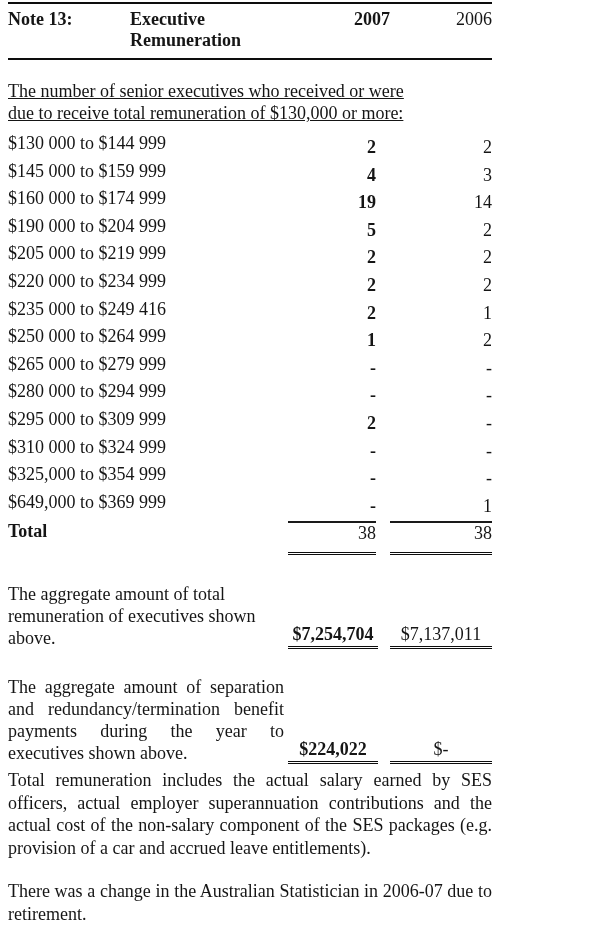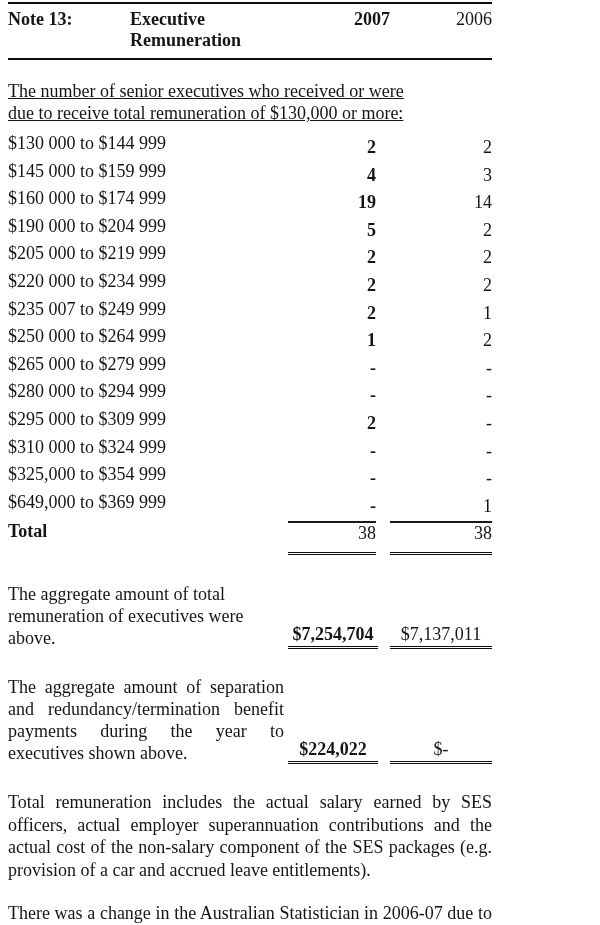"$235 007 to $249 999" span.tlabel { text: $235 007 to $249 999 -> $235 000 to $249 416 }
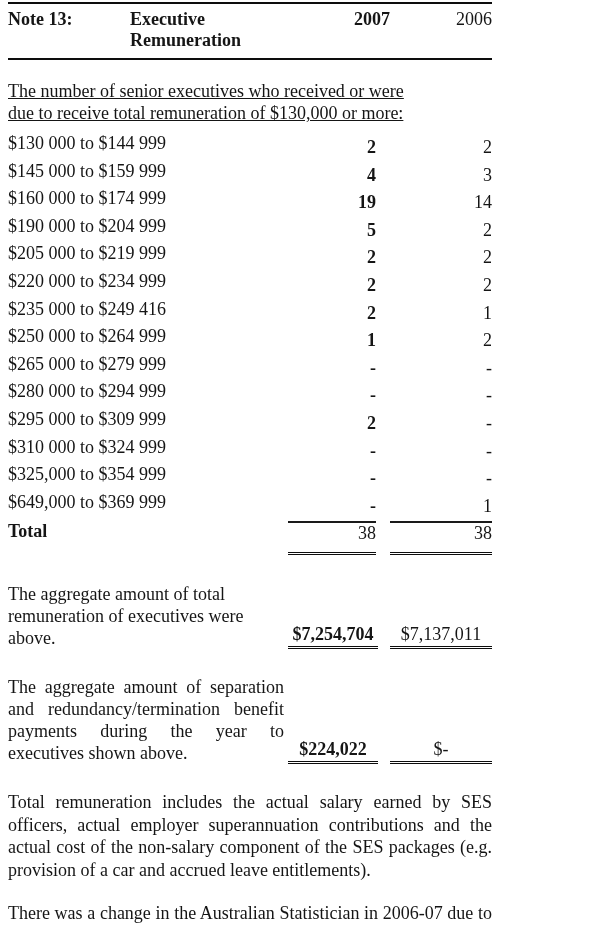"The aggregate amount of total" span.agg-text { text: were -> shown }
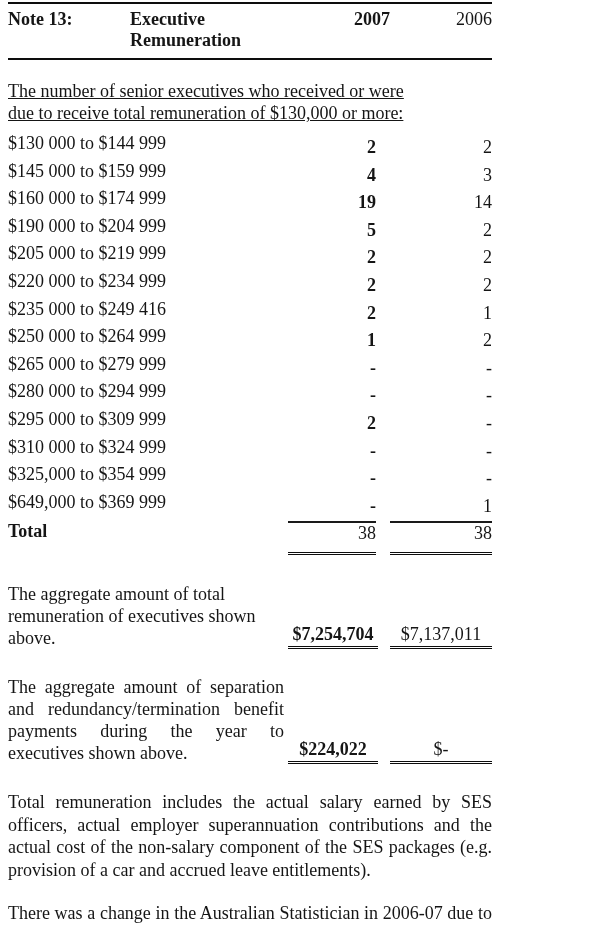"Total remuneration includes the actual" .para { margin-top: 27px -> 5px }
